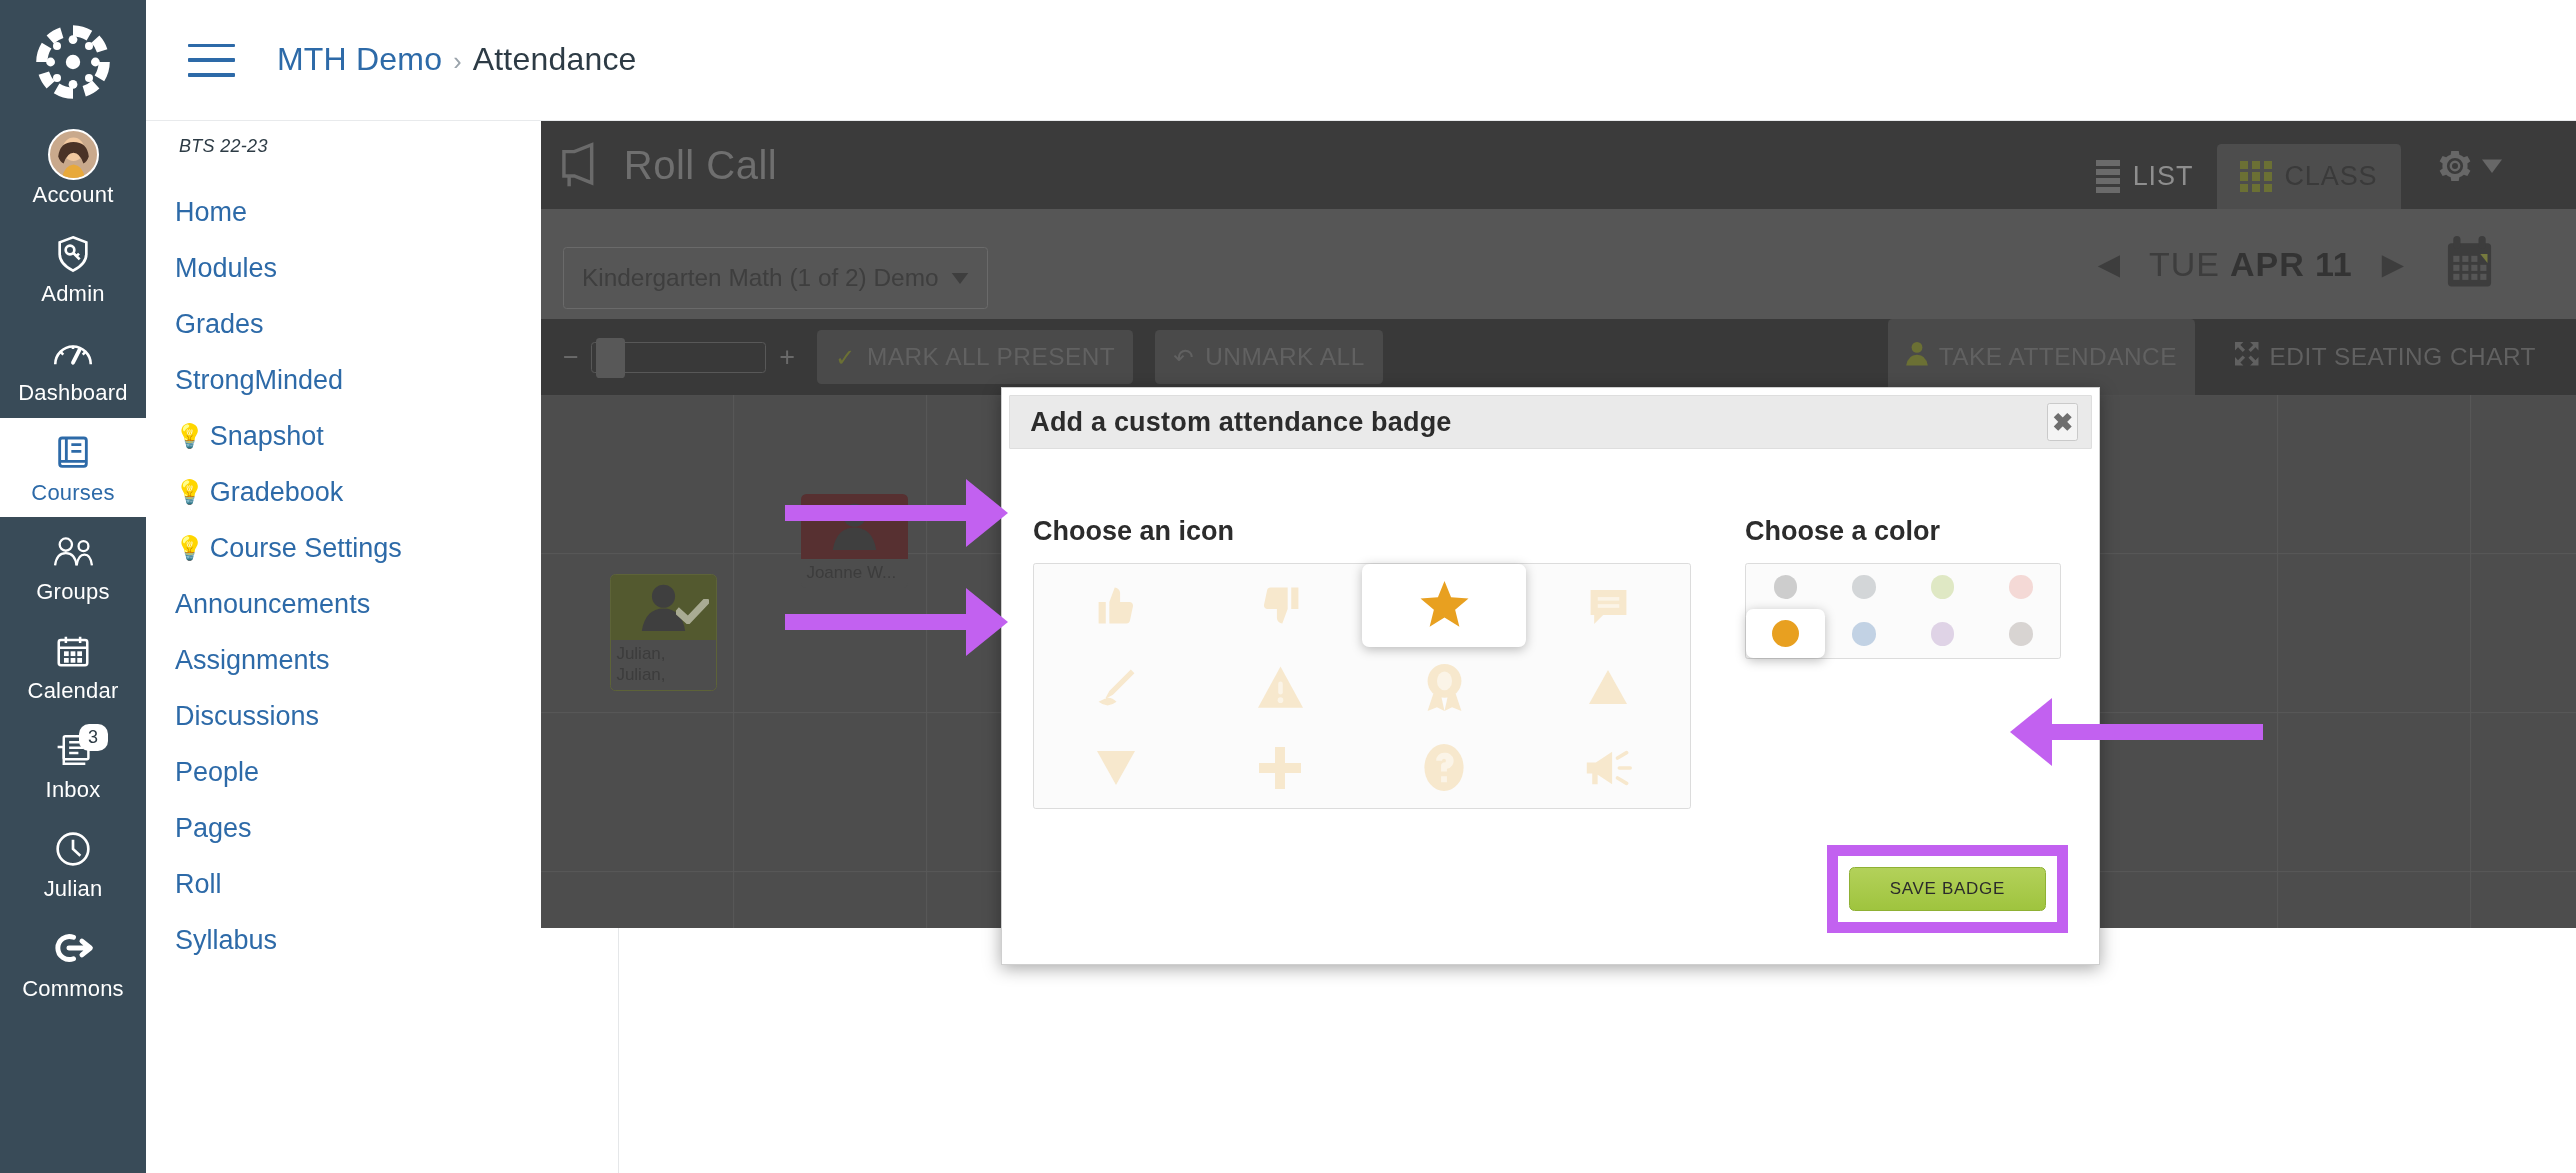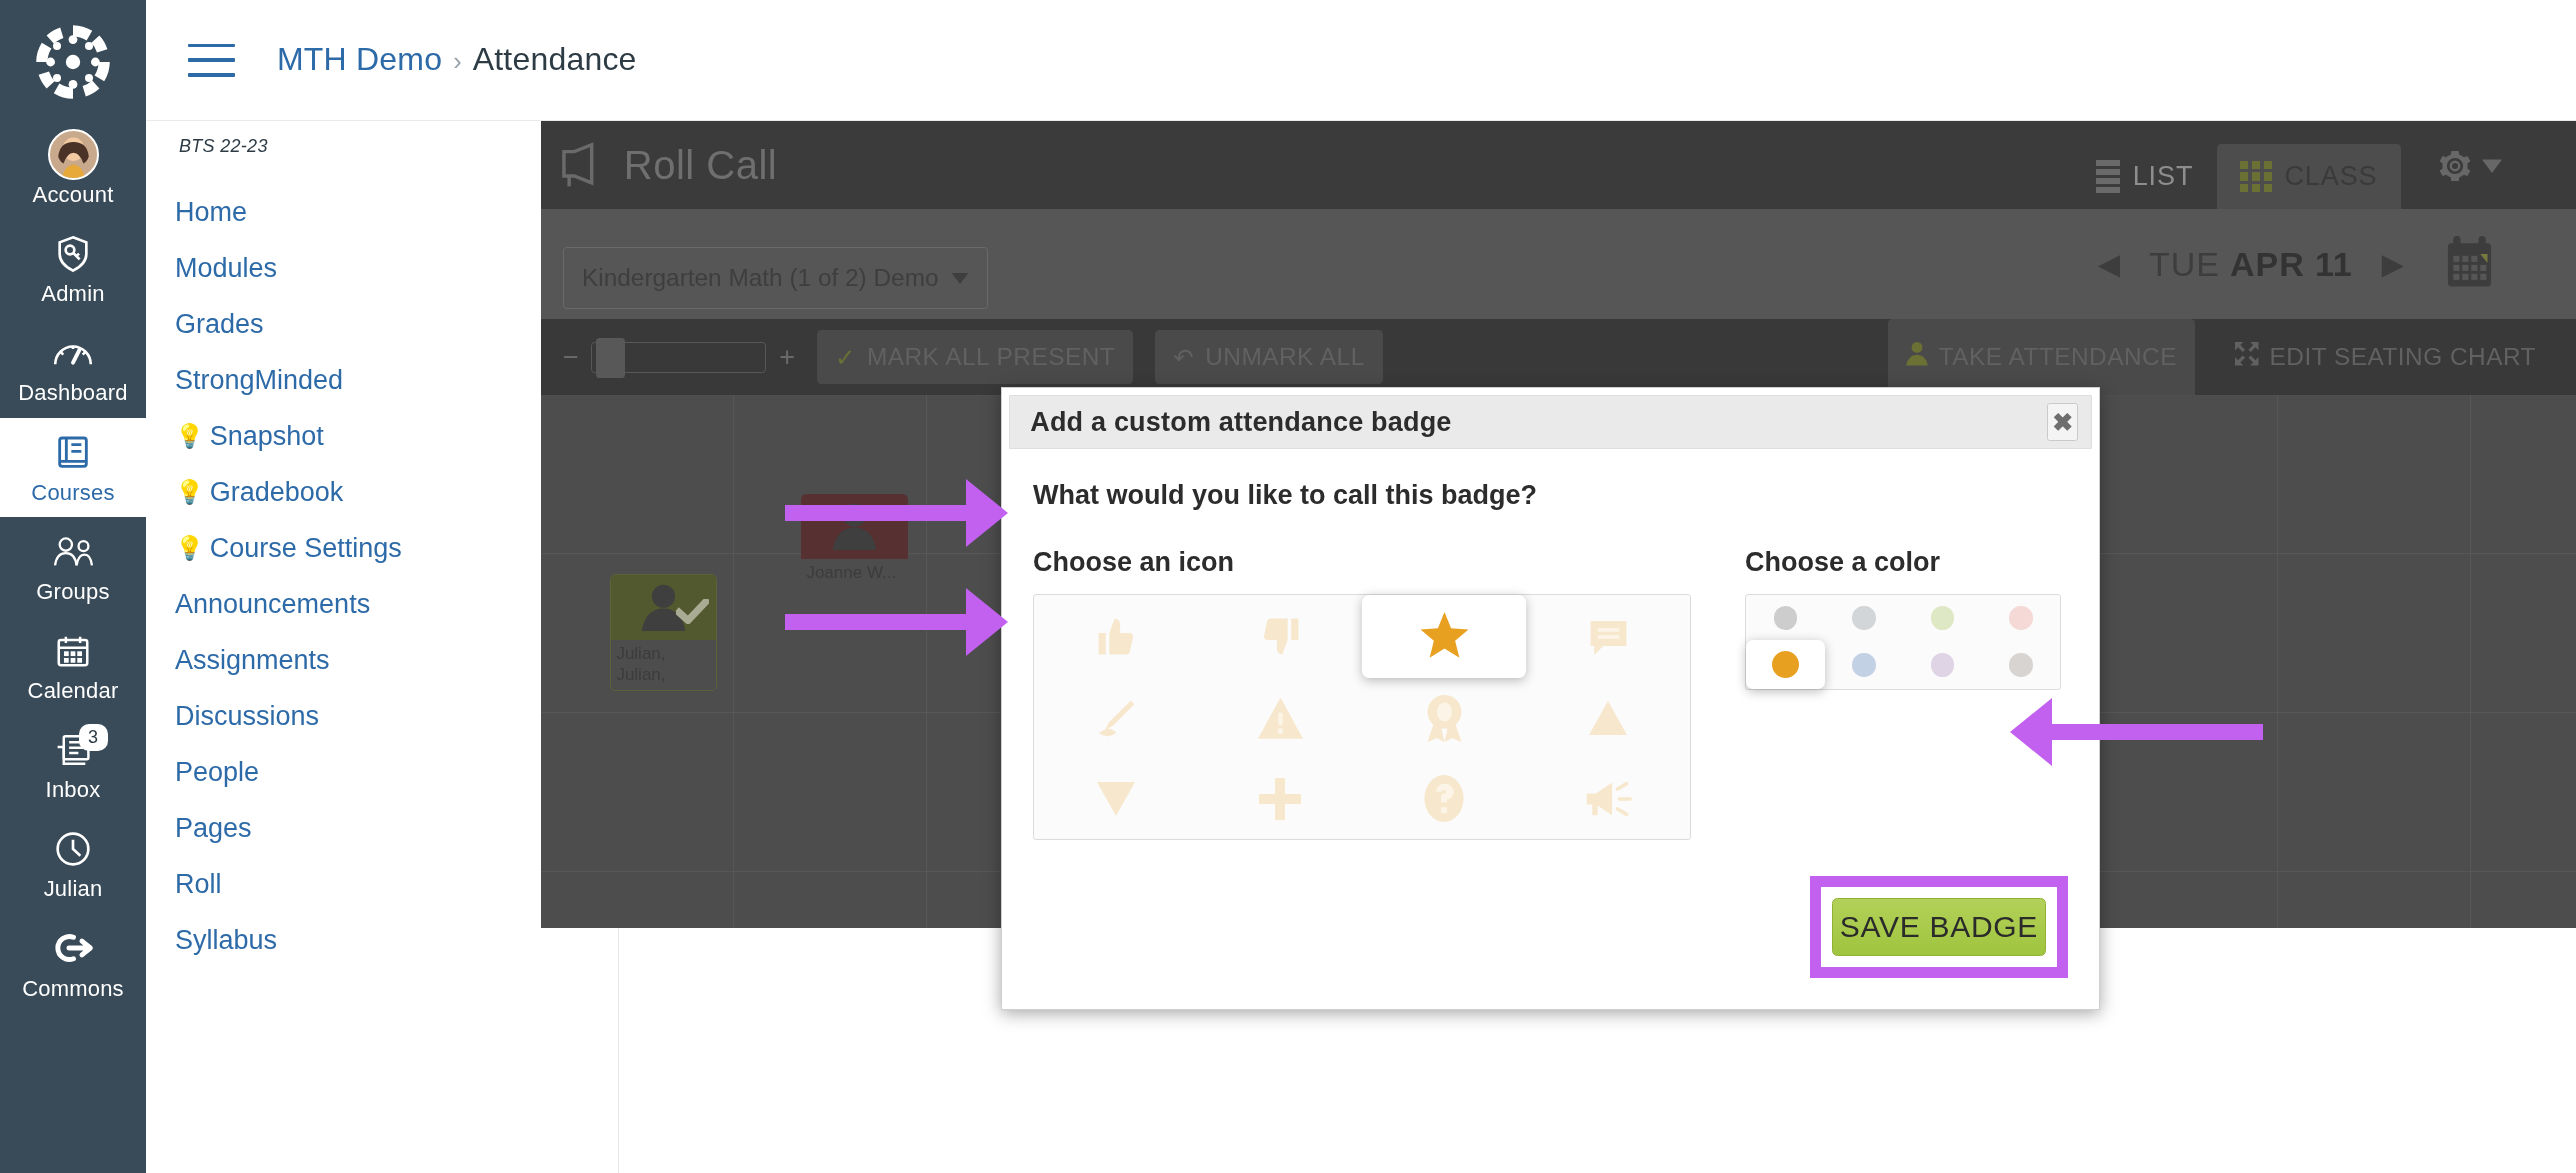"What would you like to" div.field-label { html: <div>What would you like to call this badge?</div> -> none }
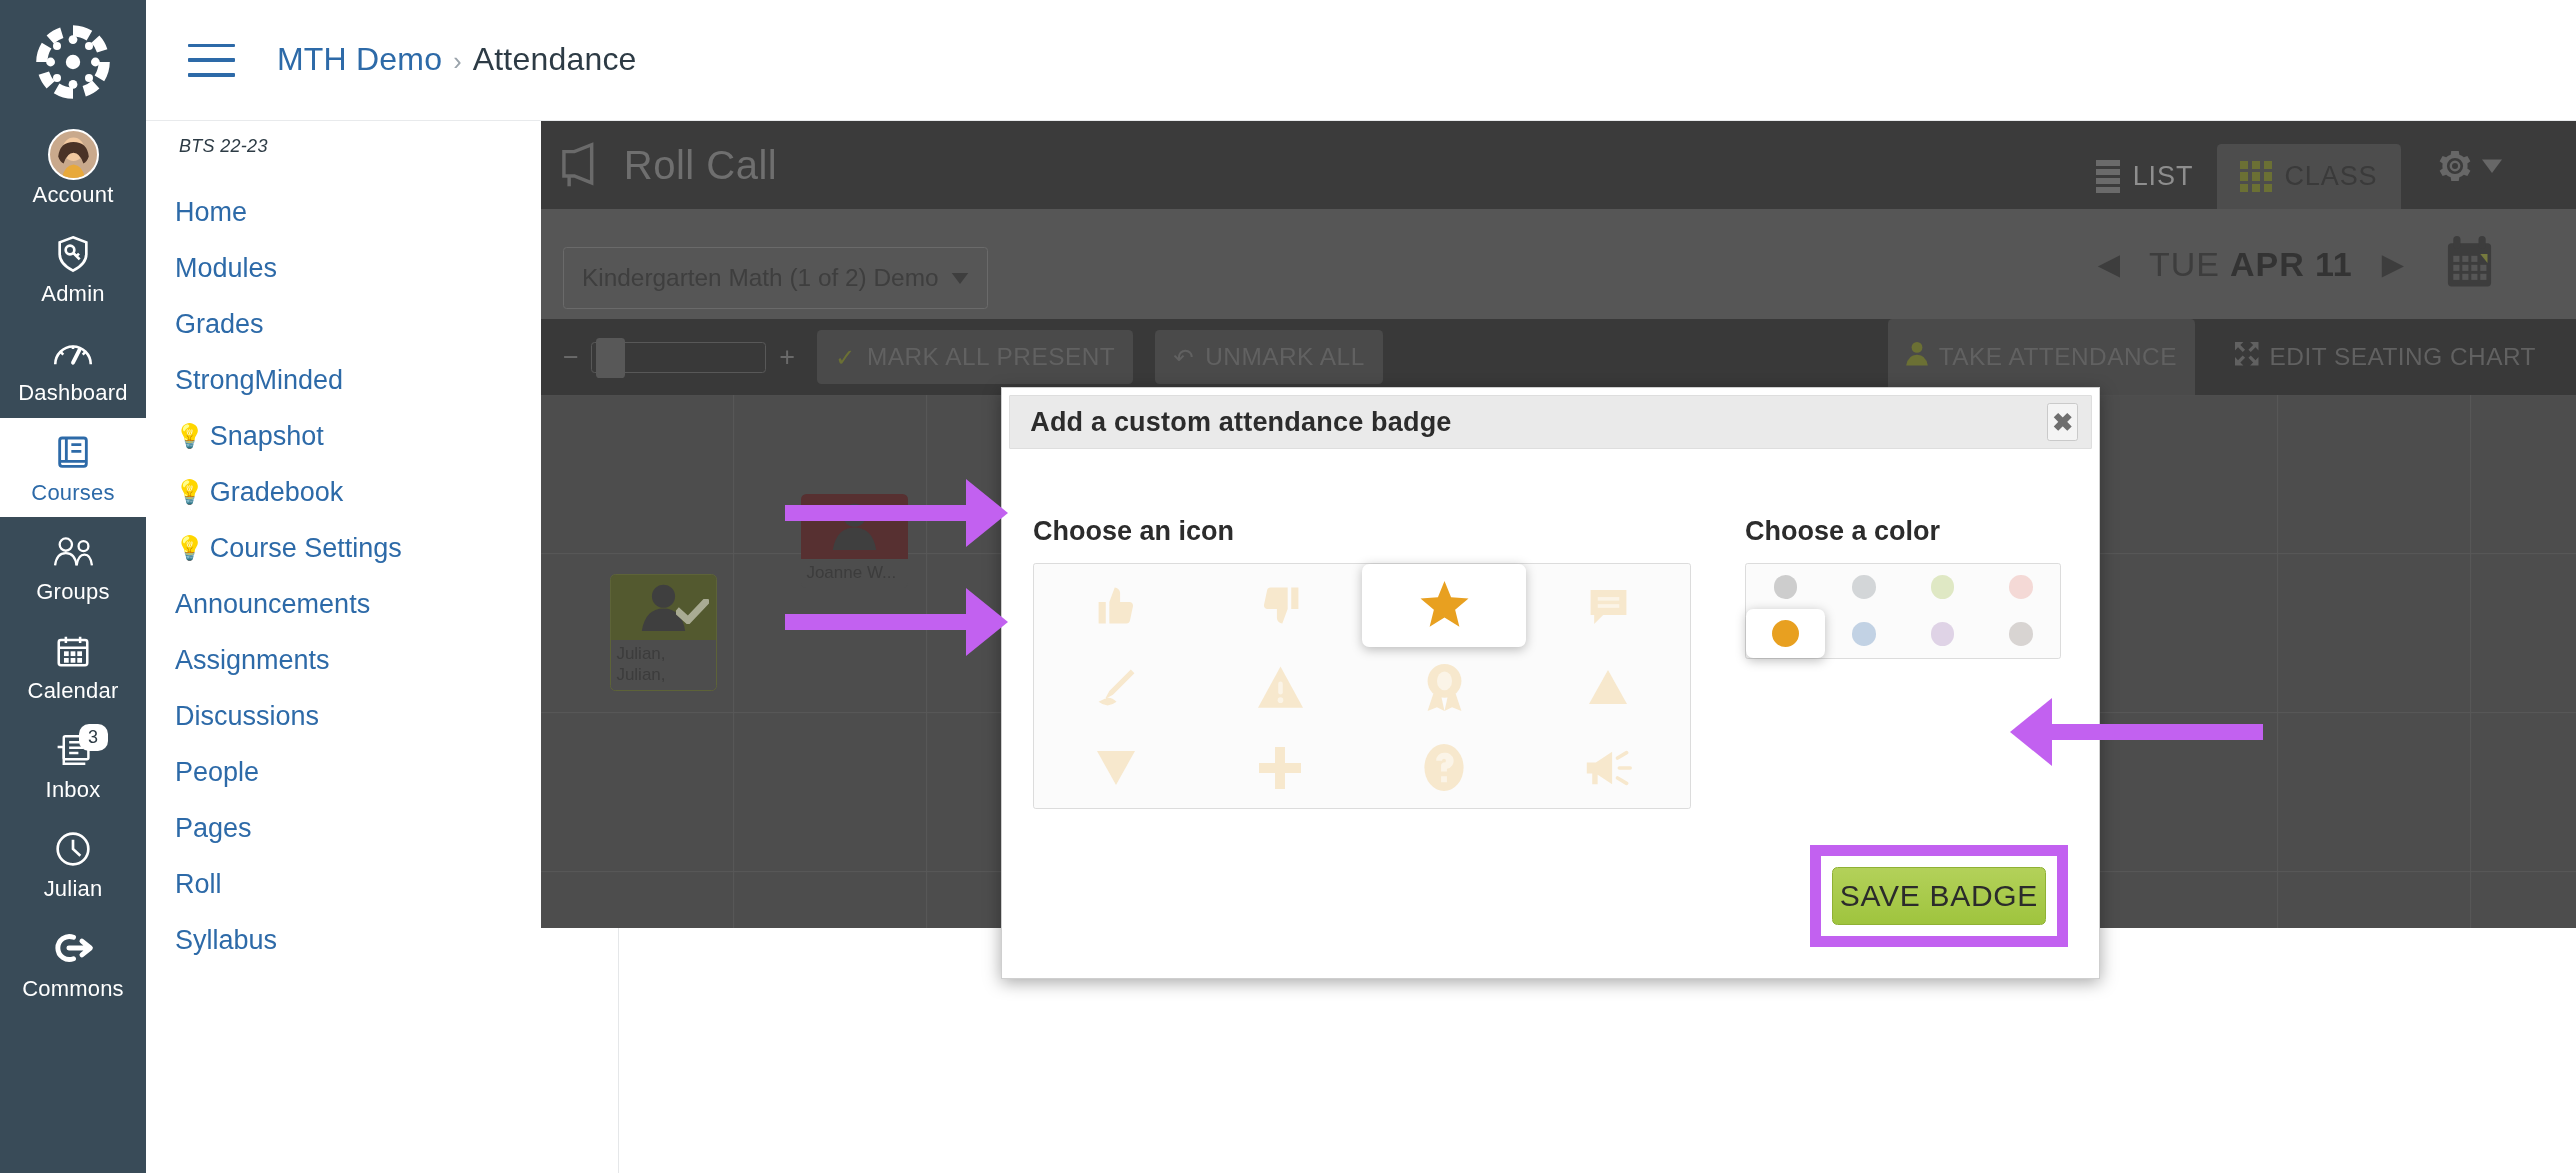"SAVE BADGE" .save-btn { font-size: 30px -> 17px; padding: 11px 7px -> 11px 40px }
